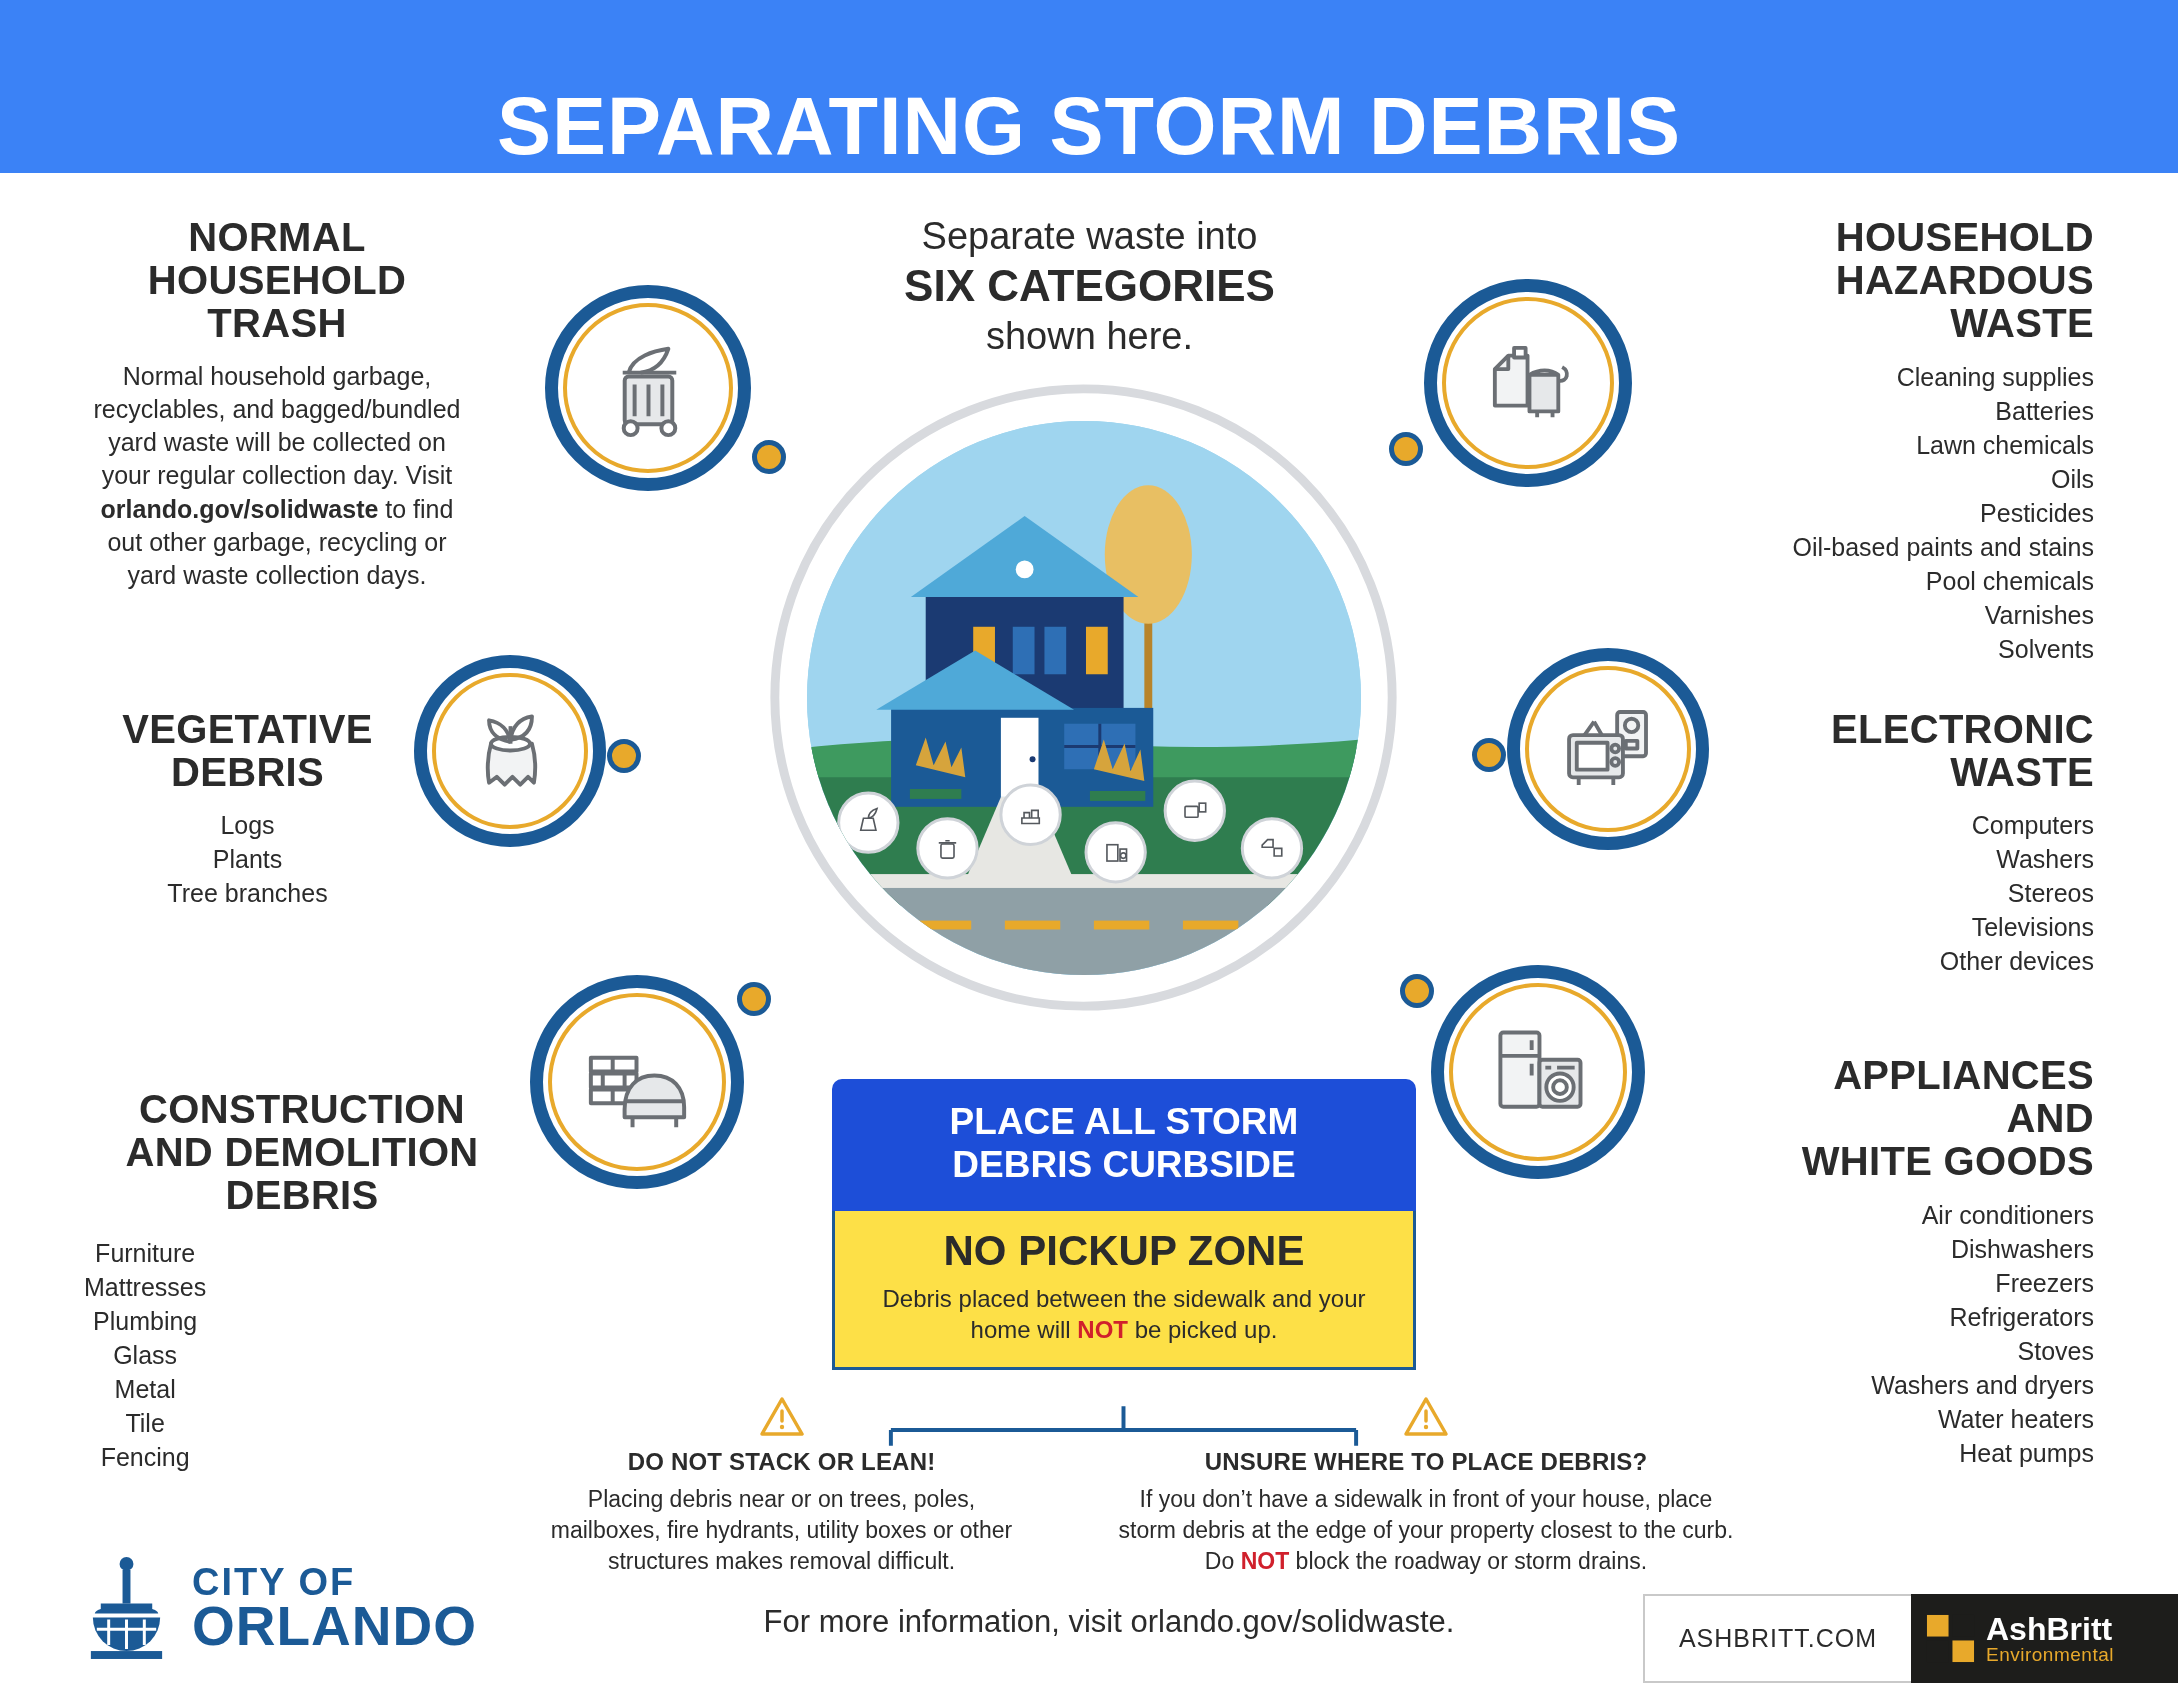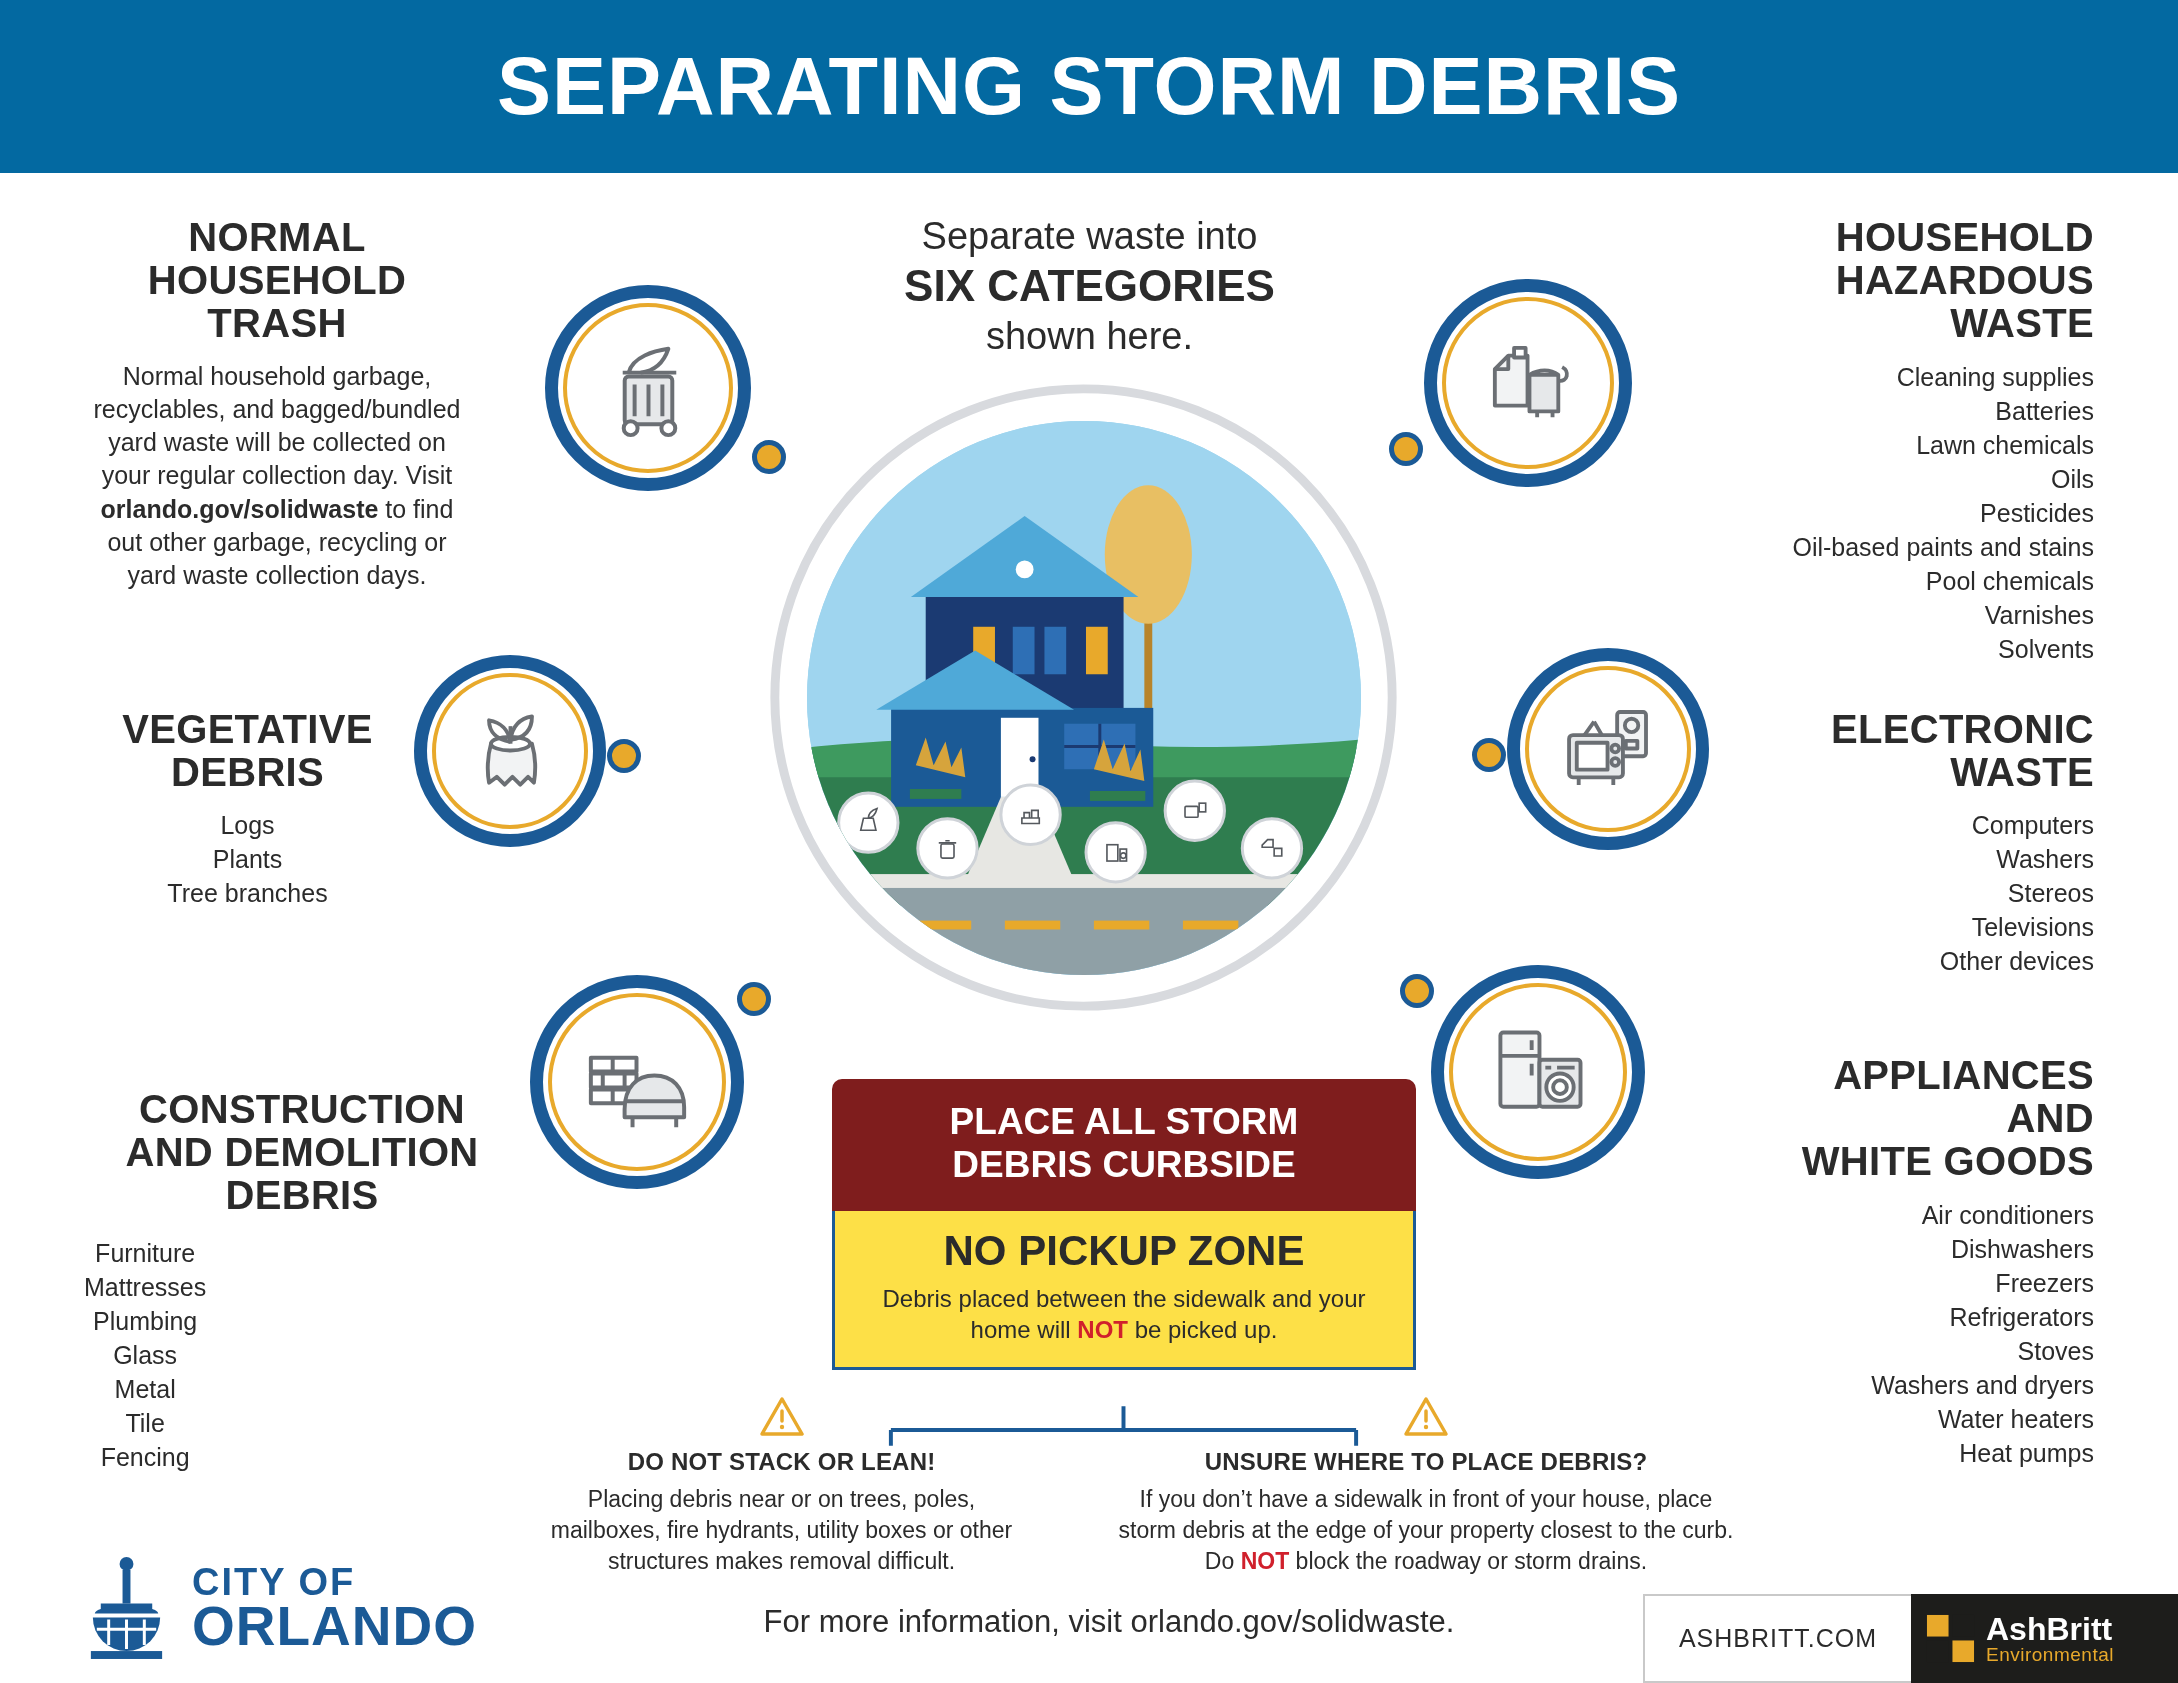"SEPARATING STORM DEBRIS" .header { align-items: center -> flex-end; background: #0369a1 -> #3b82f6 }
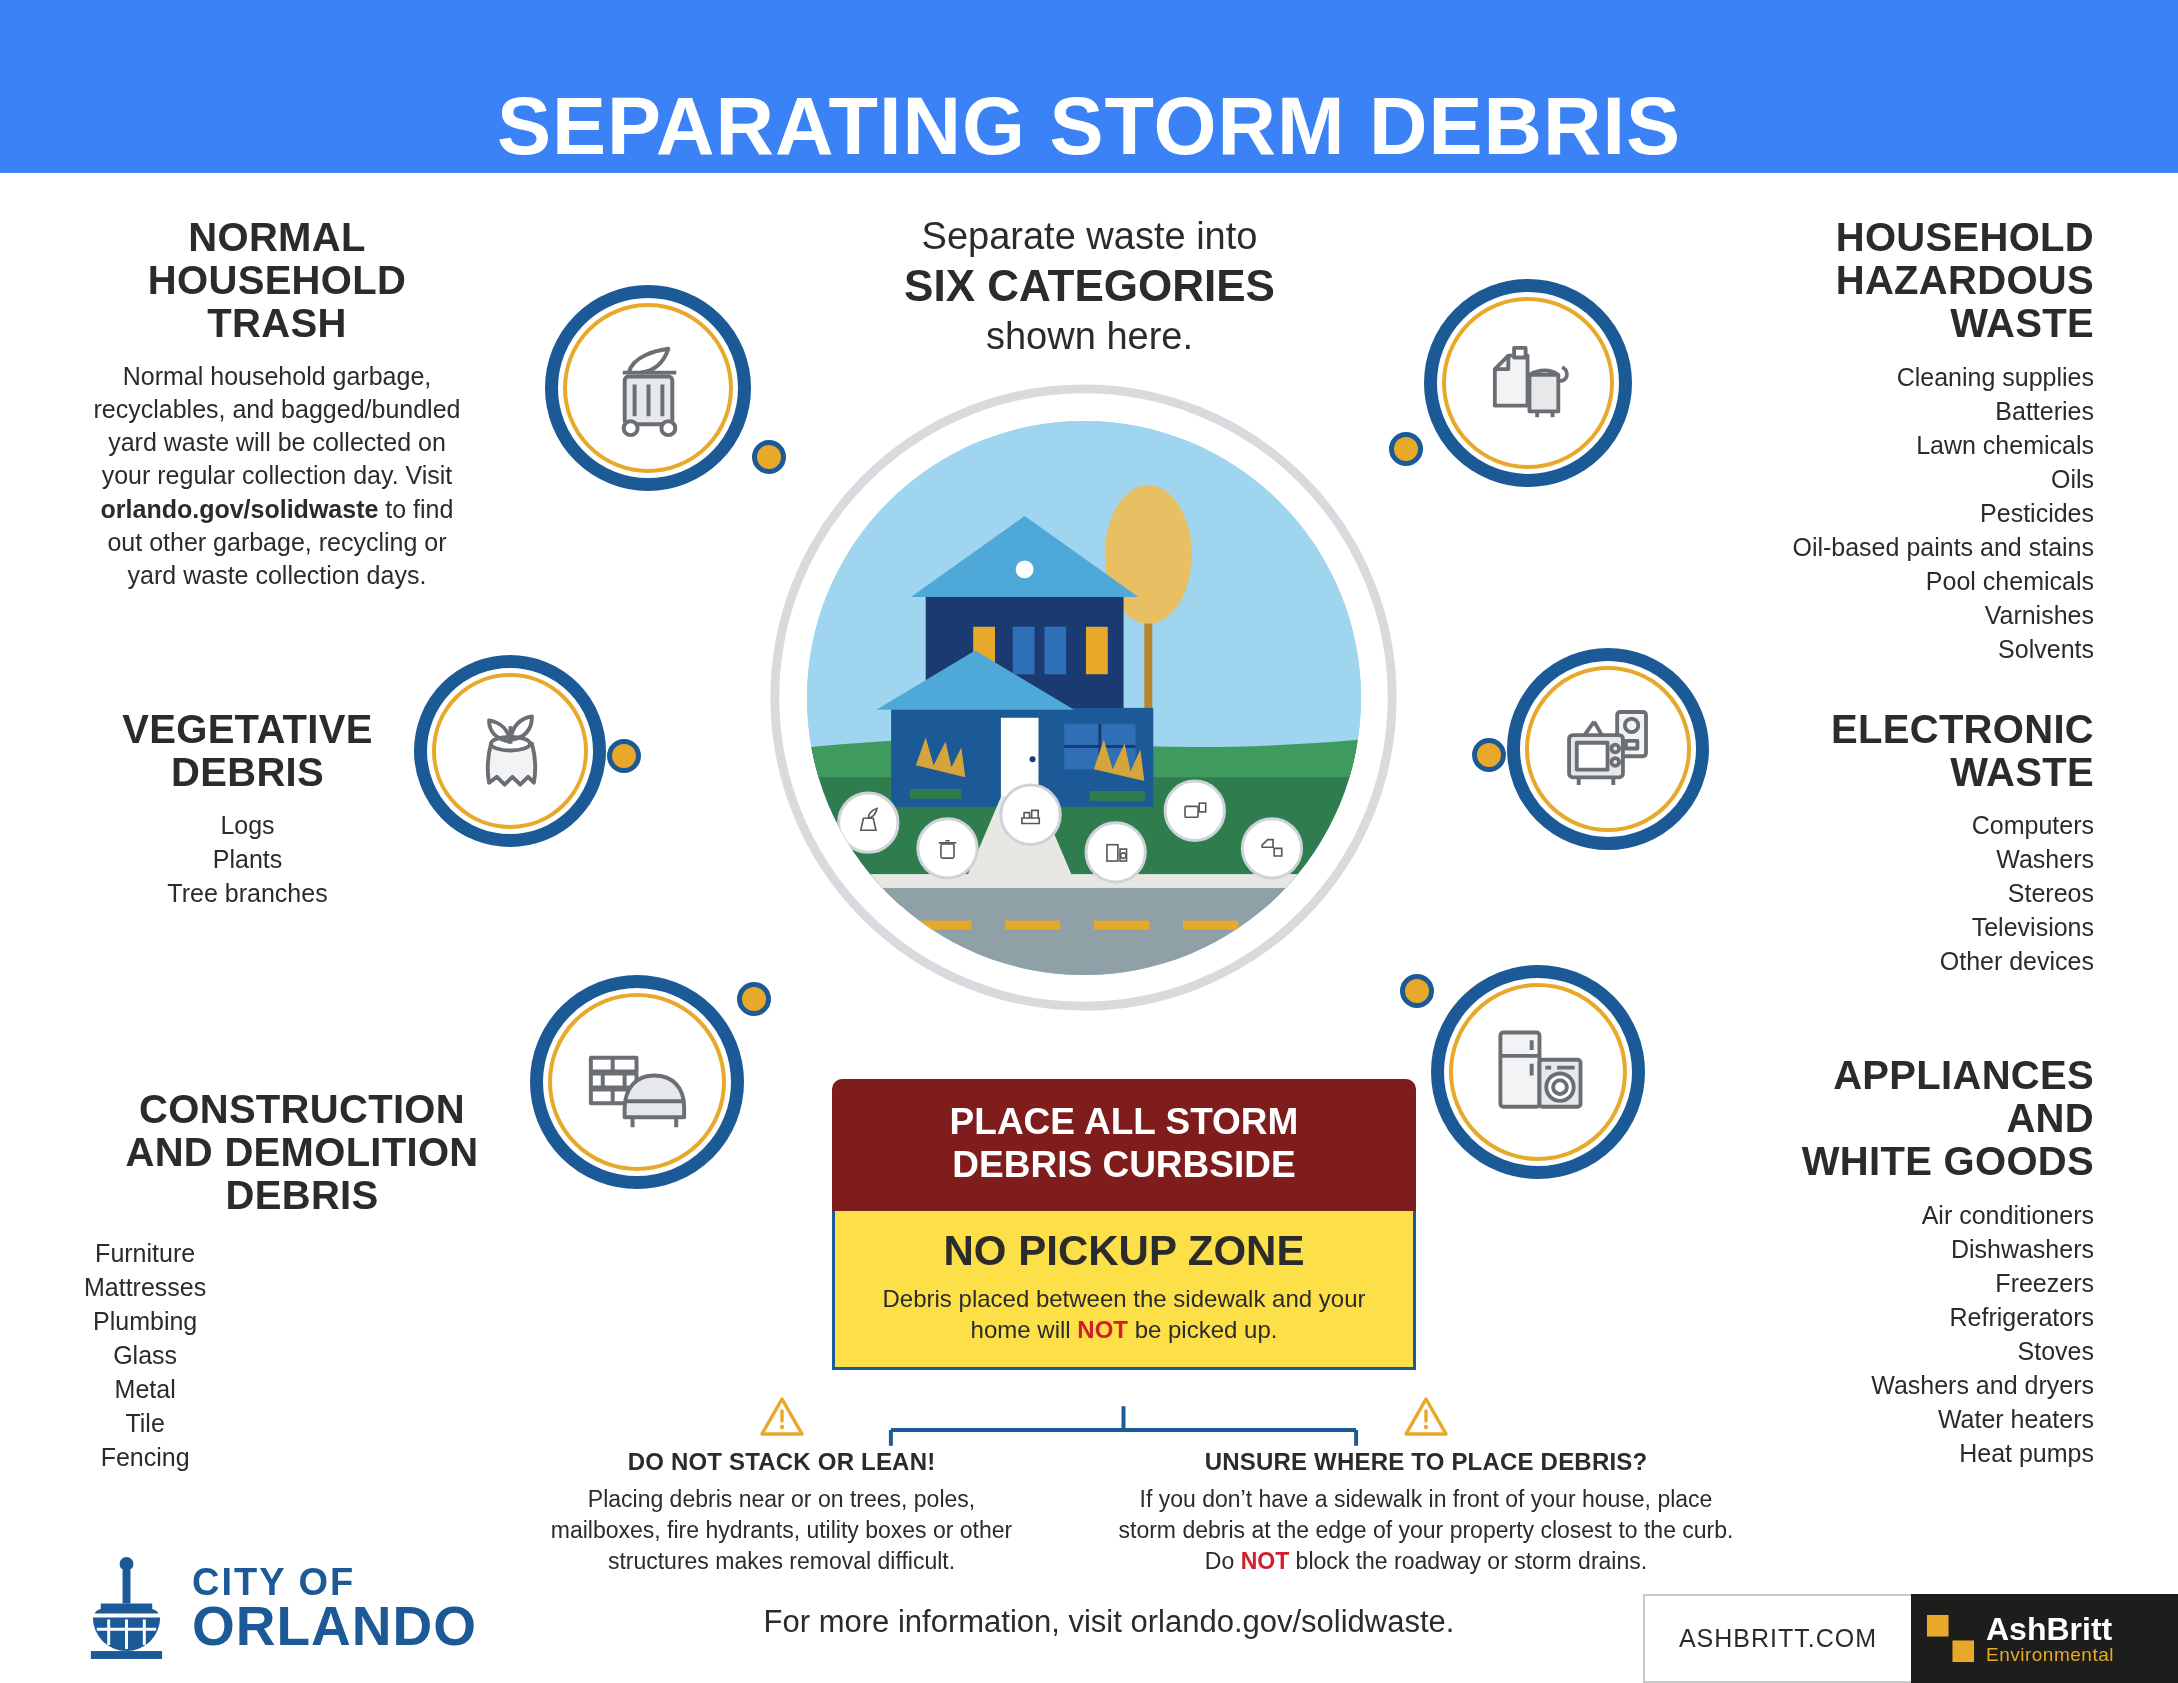"PLACE ALL STORM" .curb-head { background: #7f1d1d -> #1d4ed8 }
